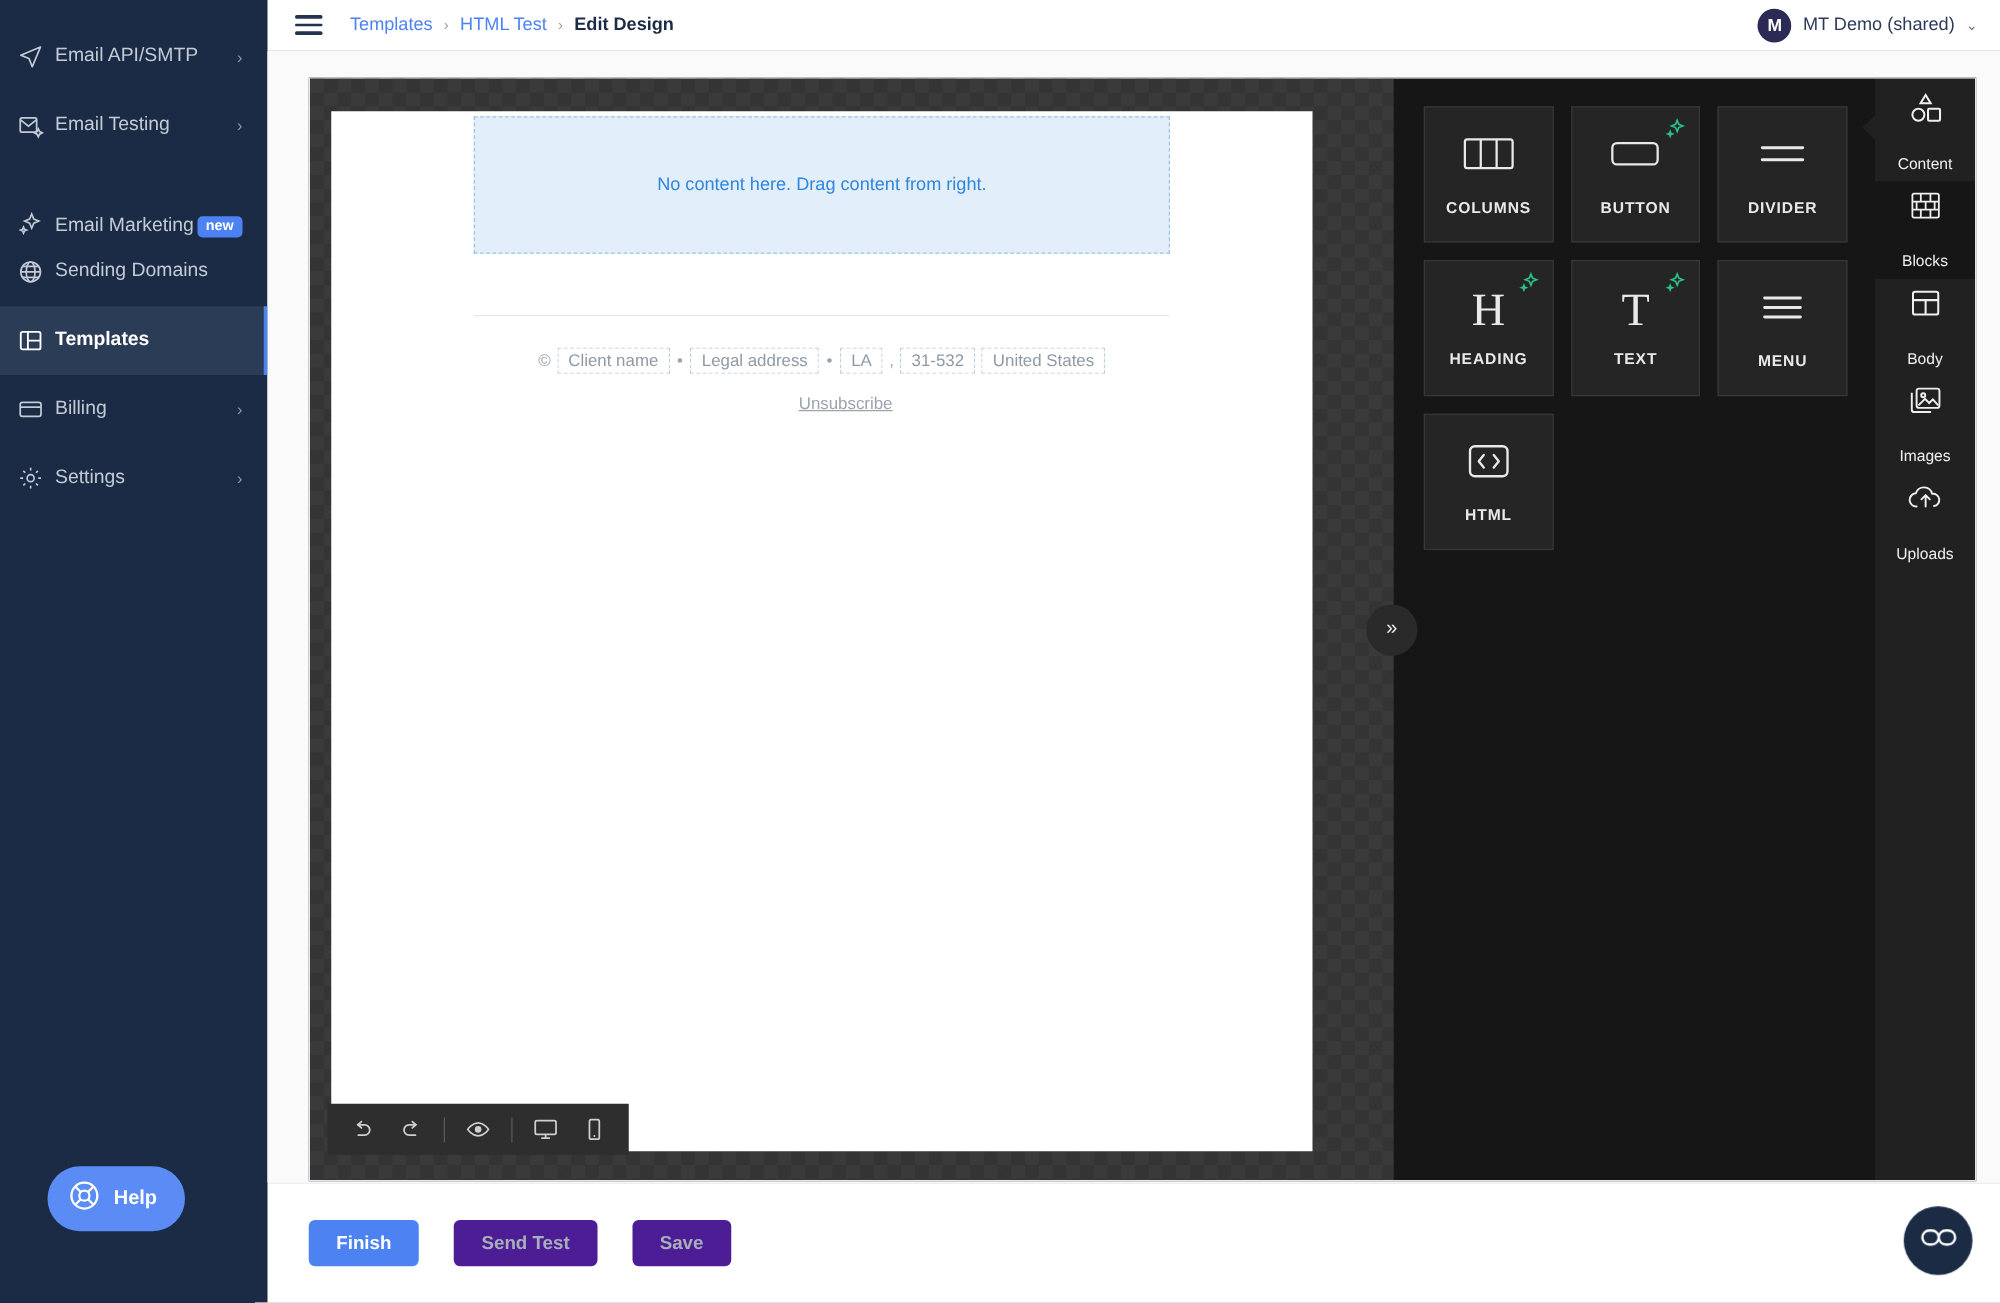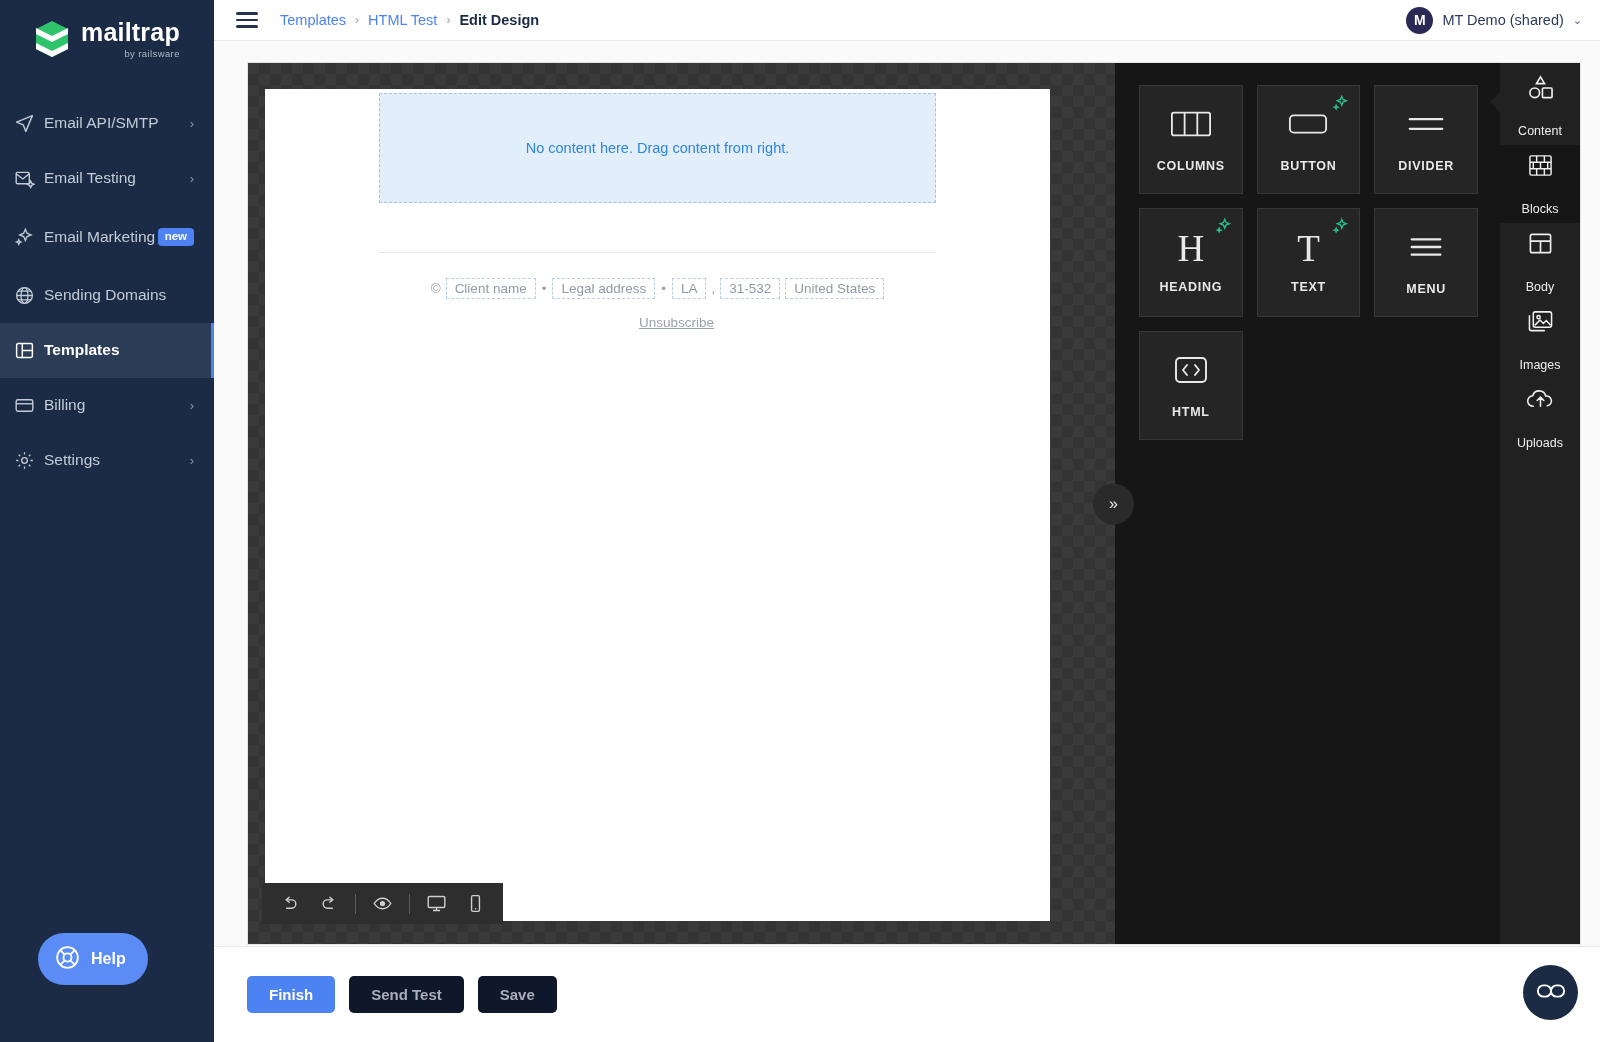"mailtrap" div.logo-wrap { html: <div> <span> <svg> <path></path> <path></path> <path></path> </svg> </span> <span> <span>mailtrap</span> <span>by railsware</span> </span> </div> -> none }
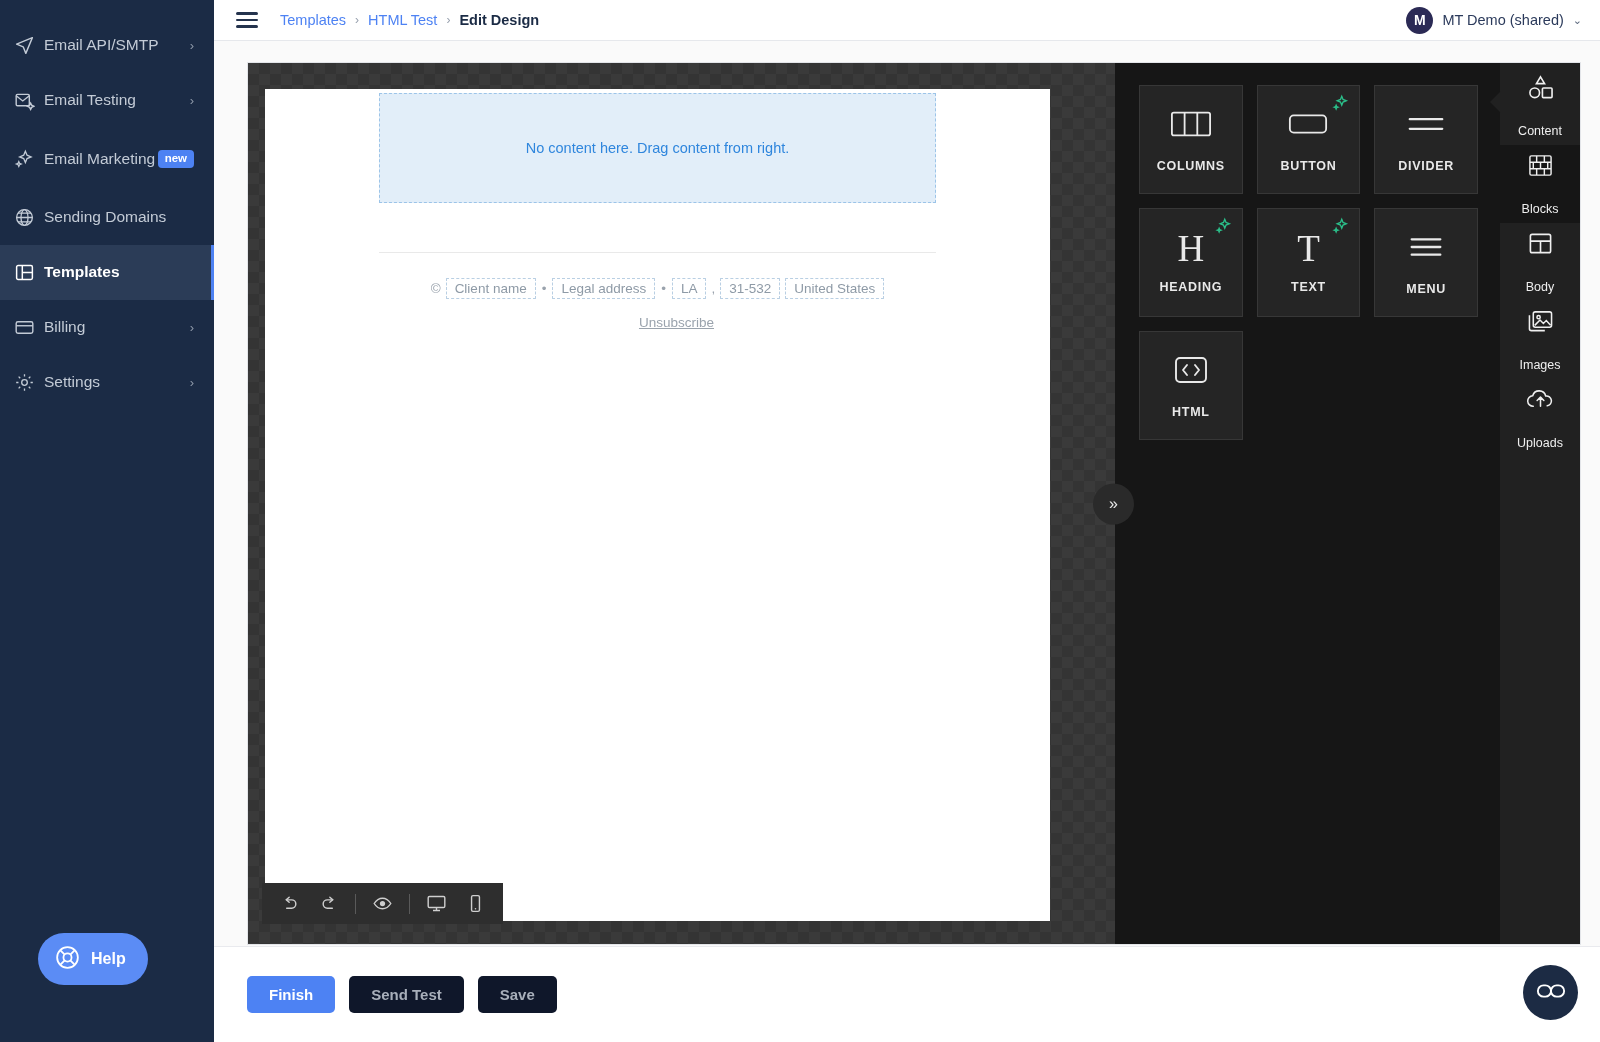"Email Marketing" .nav-item.two-line { align-items: none -> flex-end }
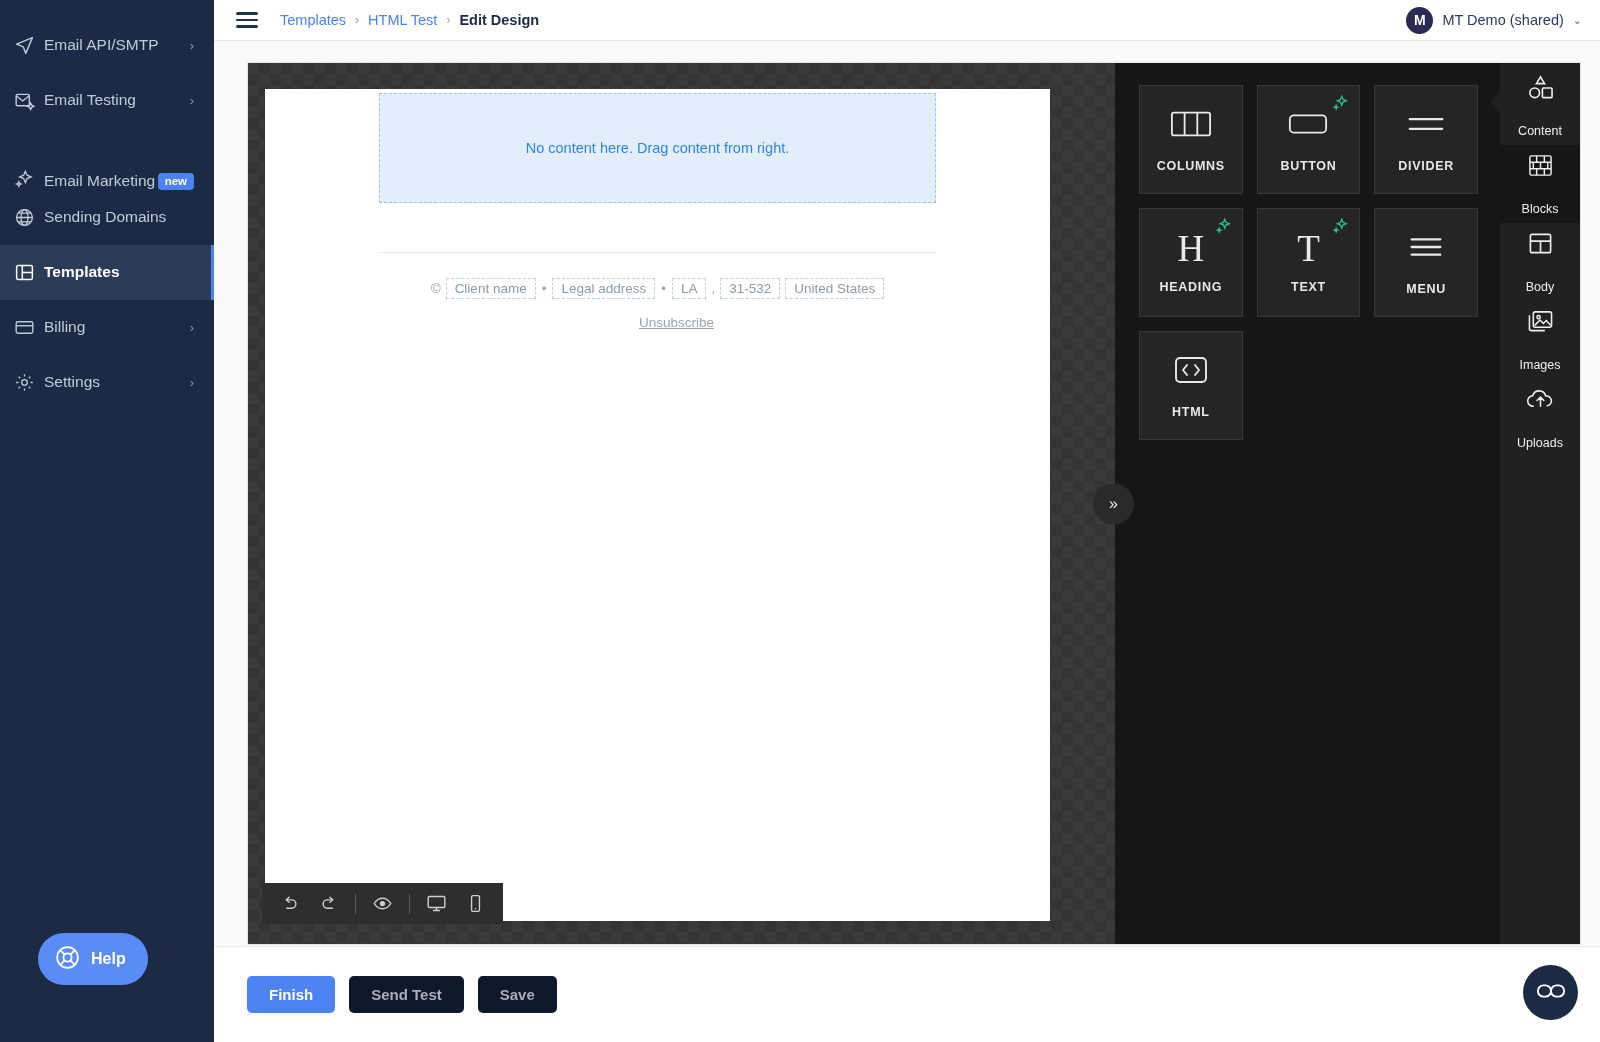"Finish" .bottombar { gap: 14px -> 28px }
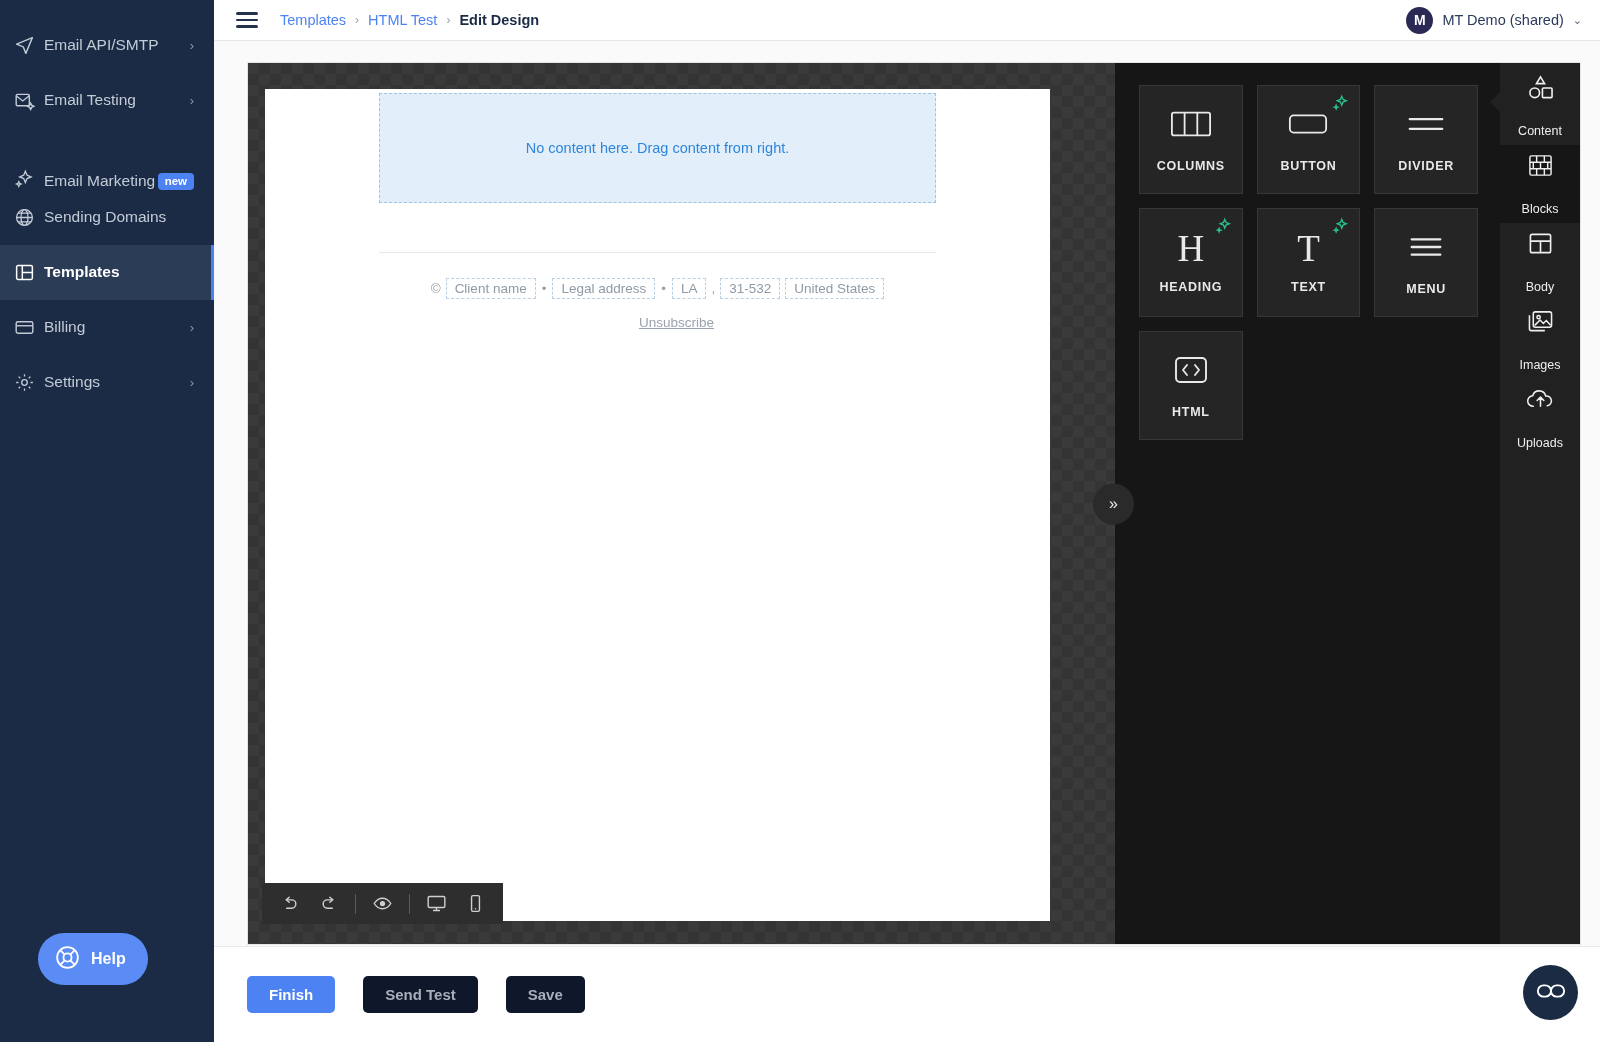"Send Test" .btn-disabled { background: #0f172a -> #4c1d95 }
